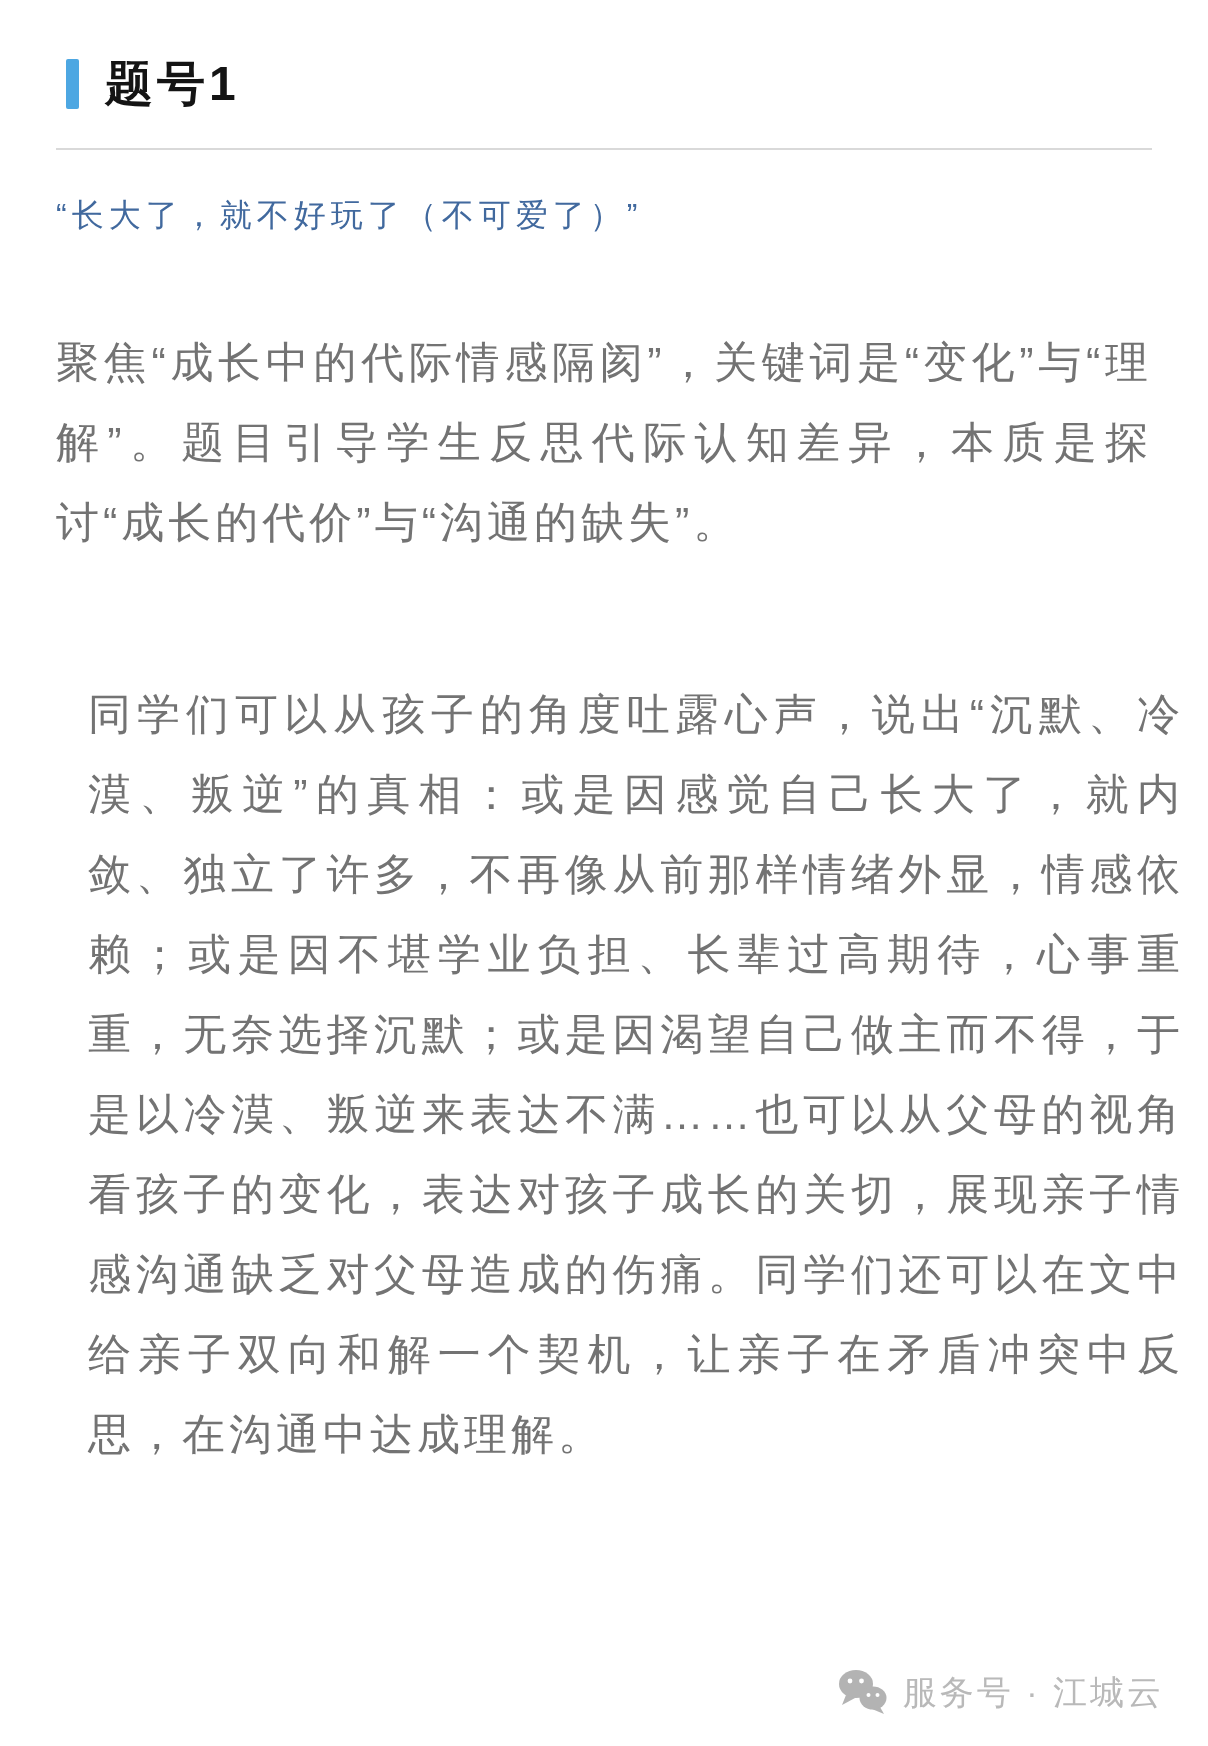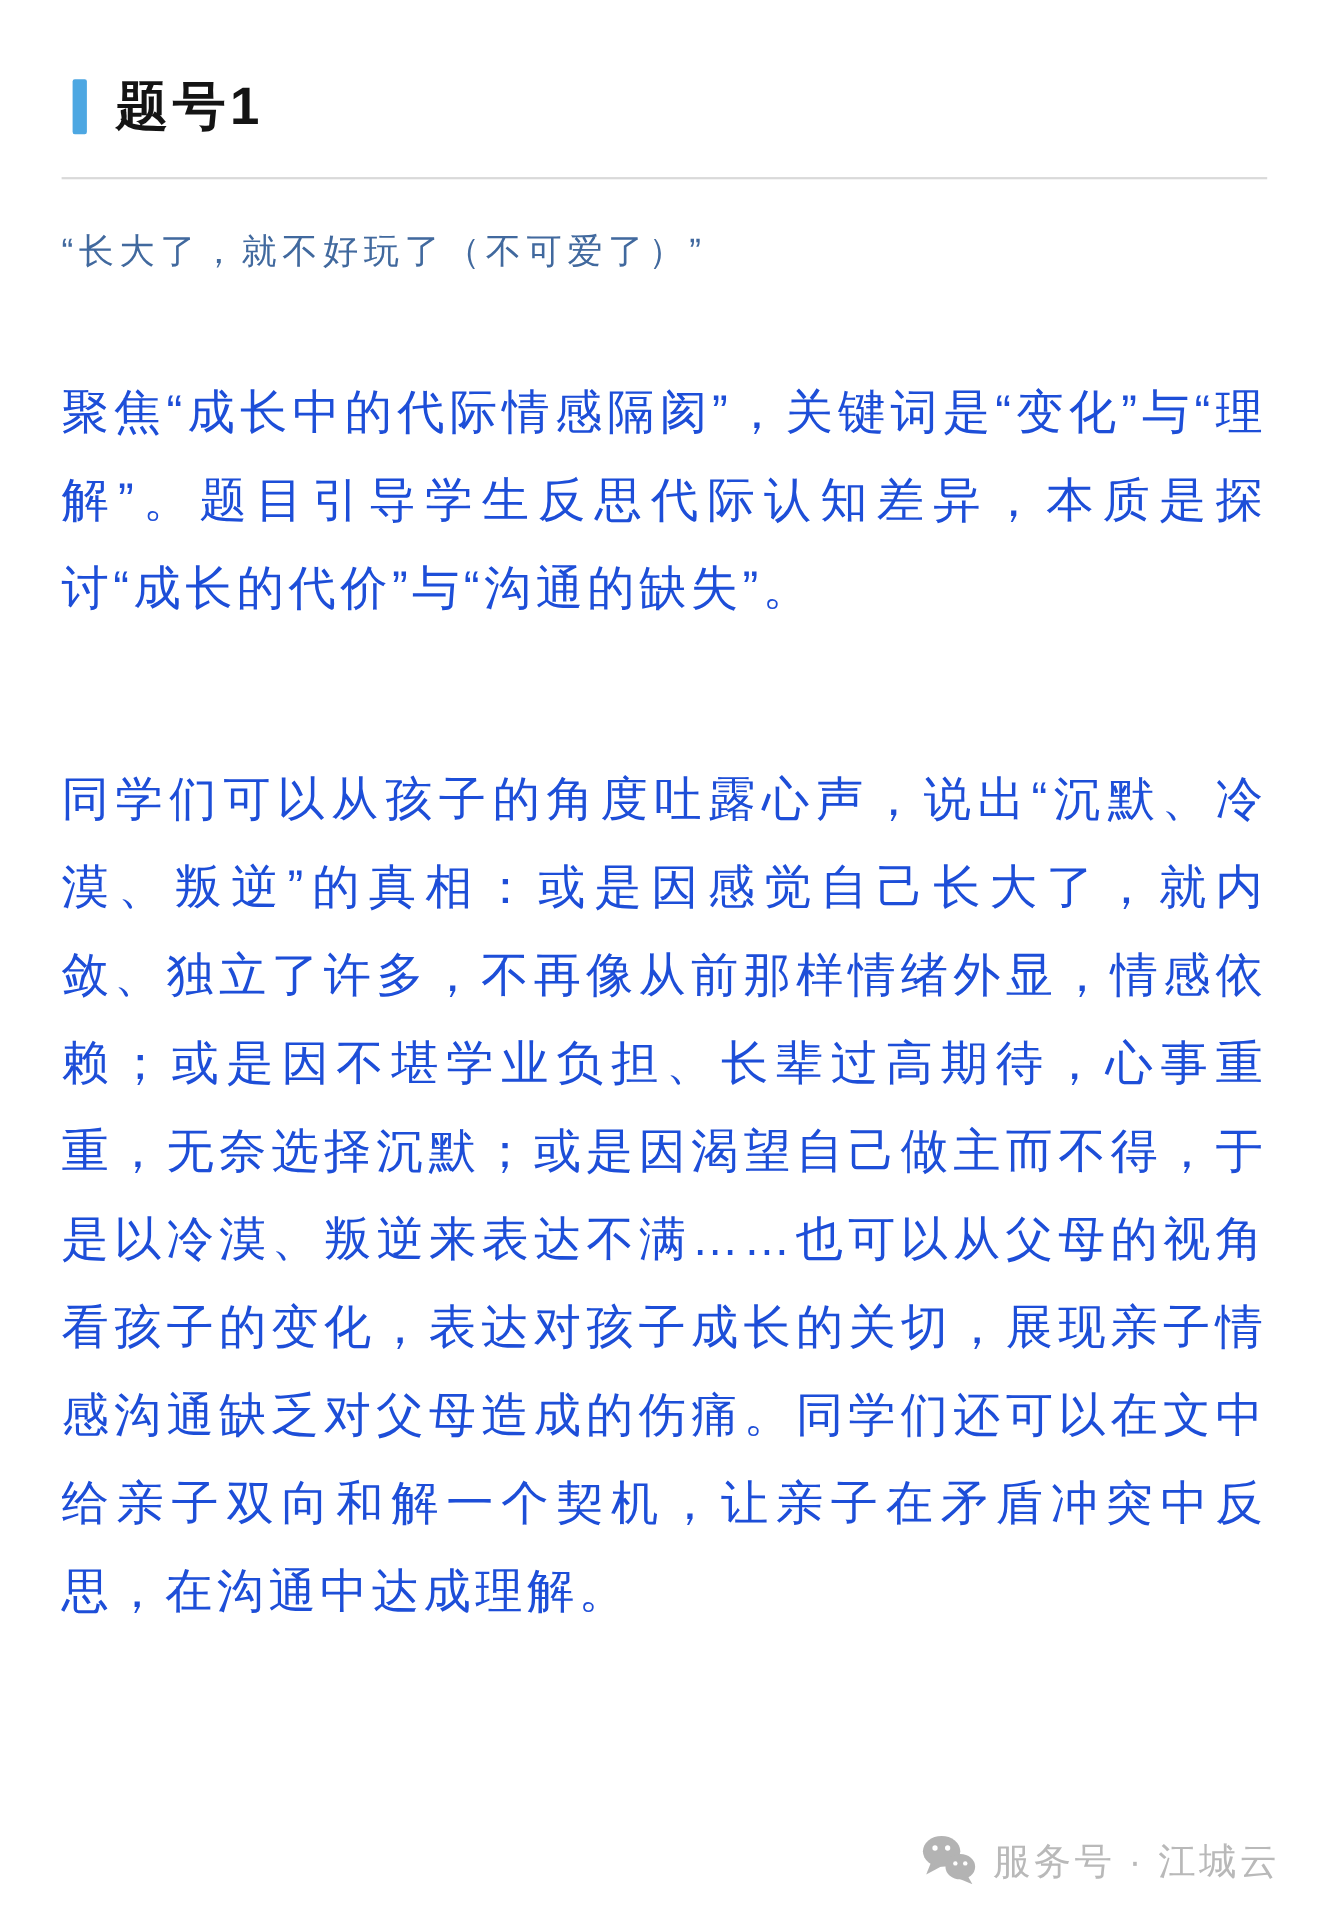"题号1" .content { padding: 65px 56px 0 56px -> 52px 56px 0 56px }
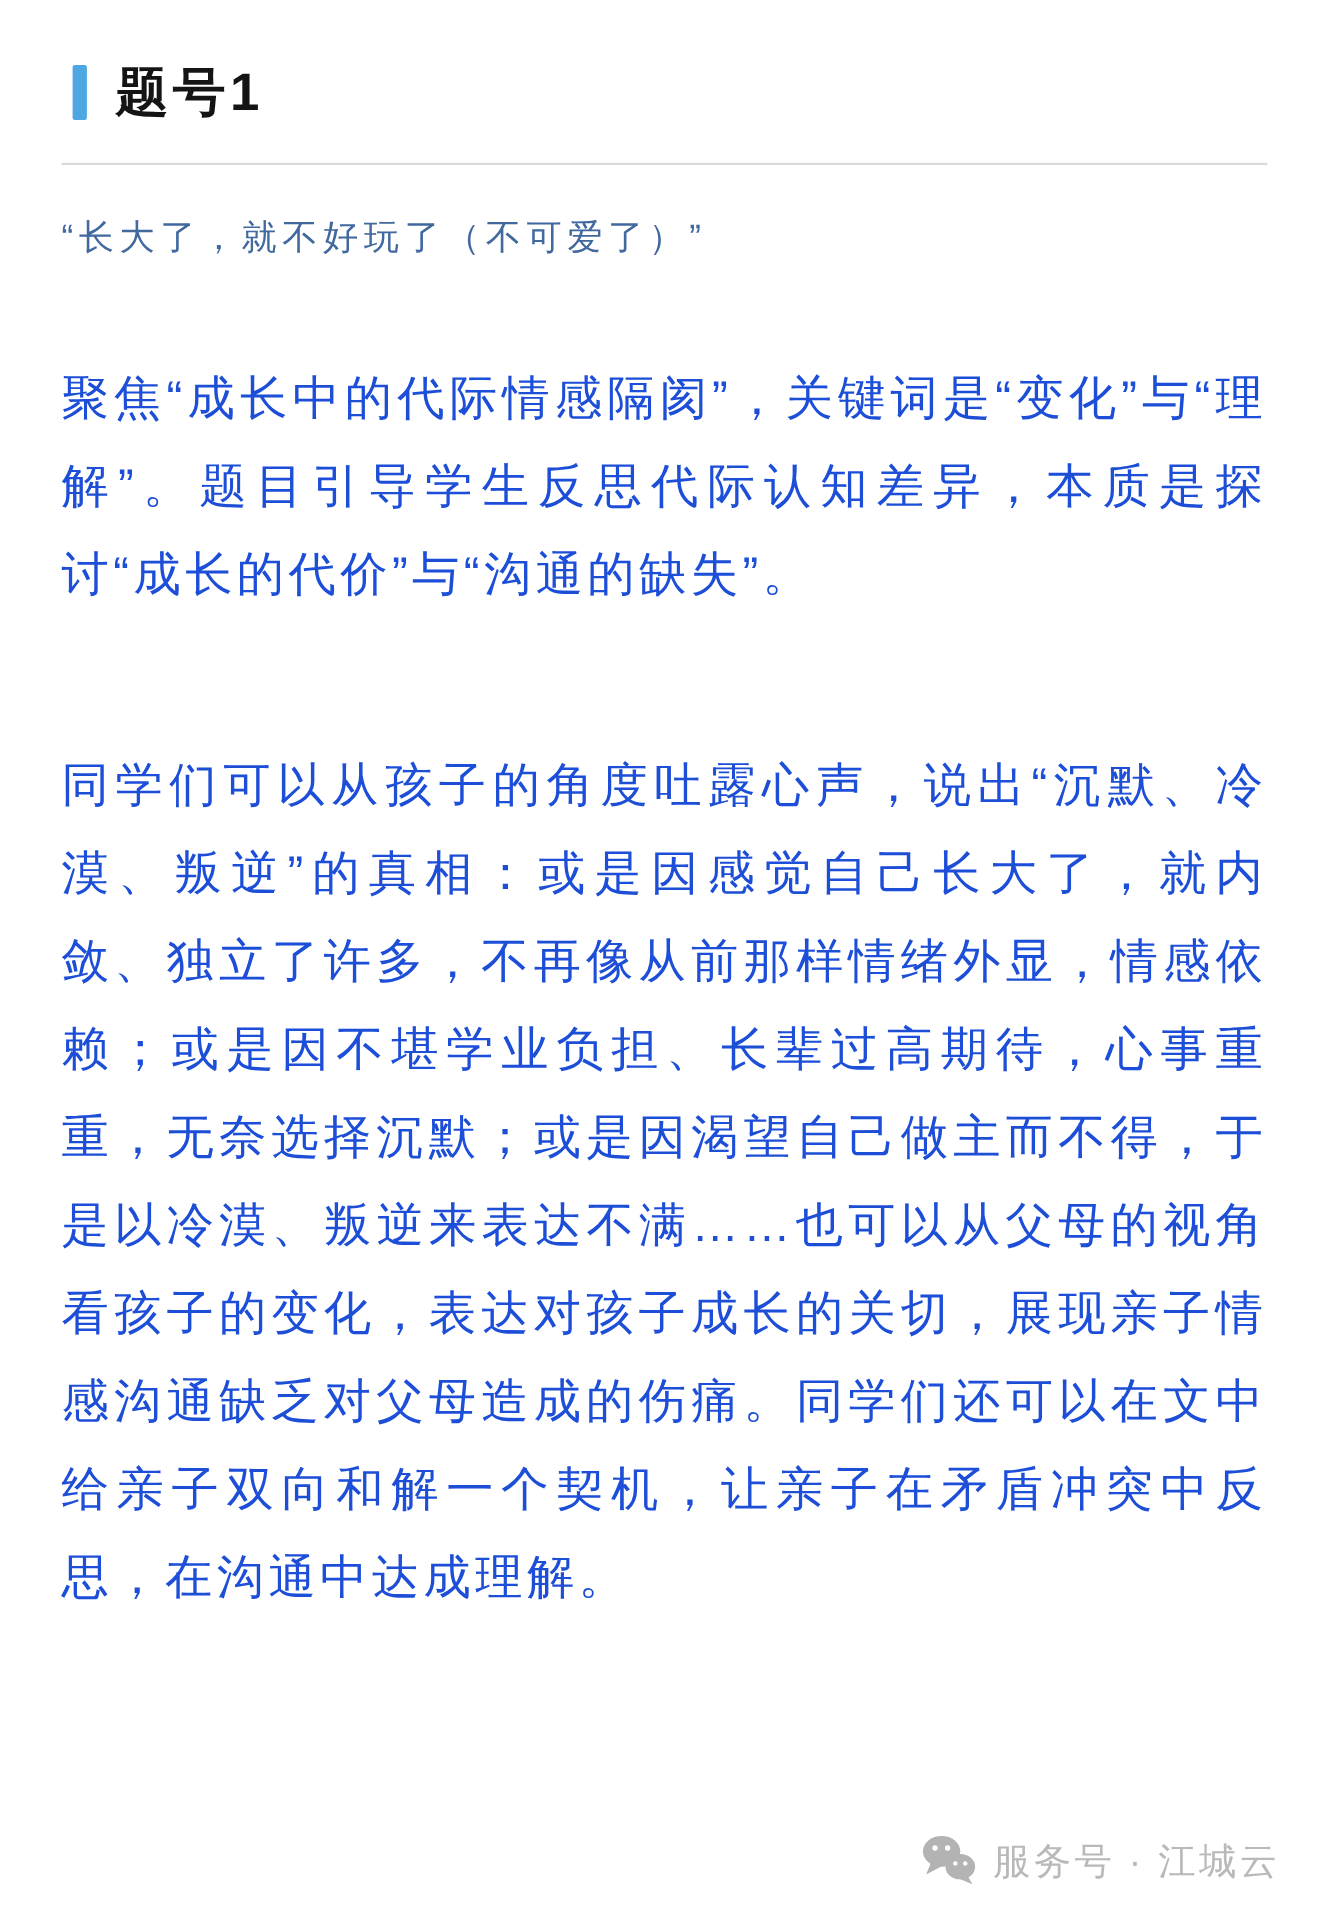"聚焦“成长中的代际情感隔阂”，关键词是“变化”与“理解”。题目引导学生反思代际认" .para { color: #1d4ed8 -> #737373 }
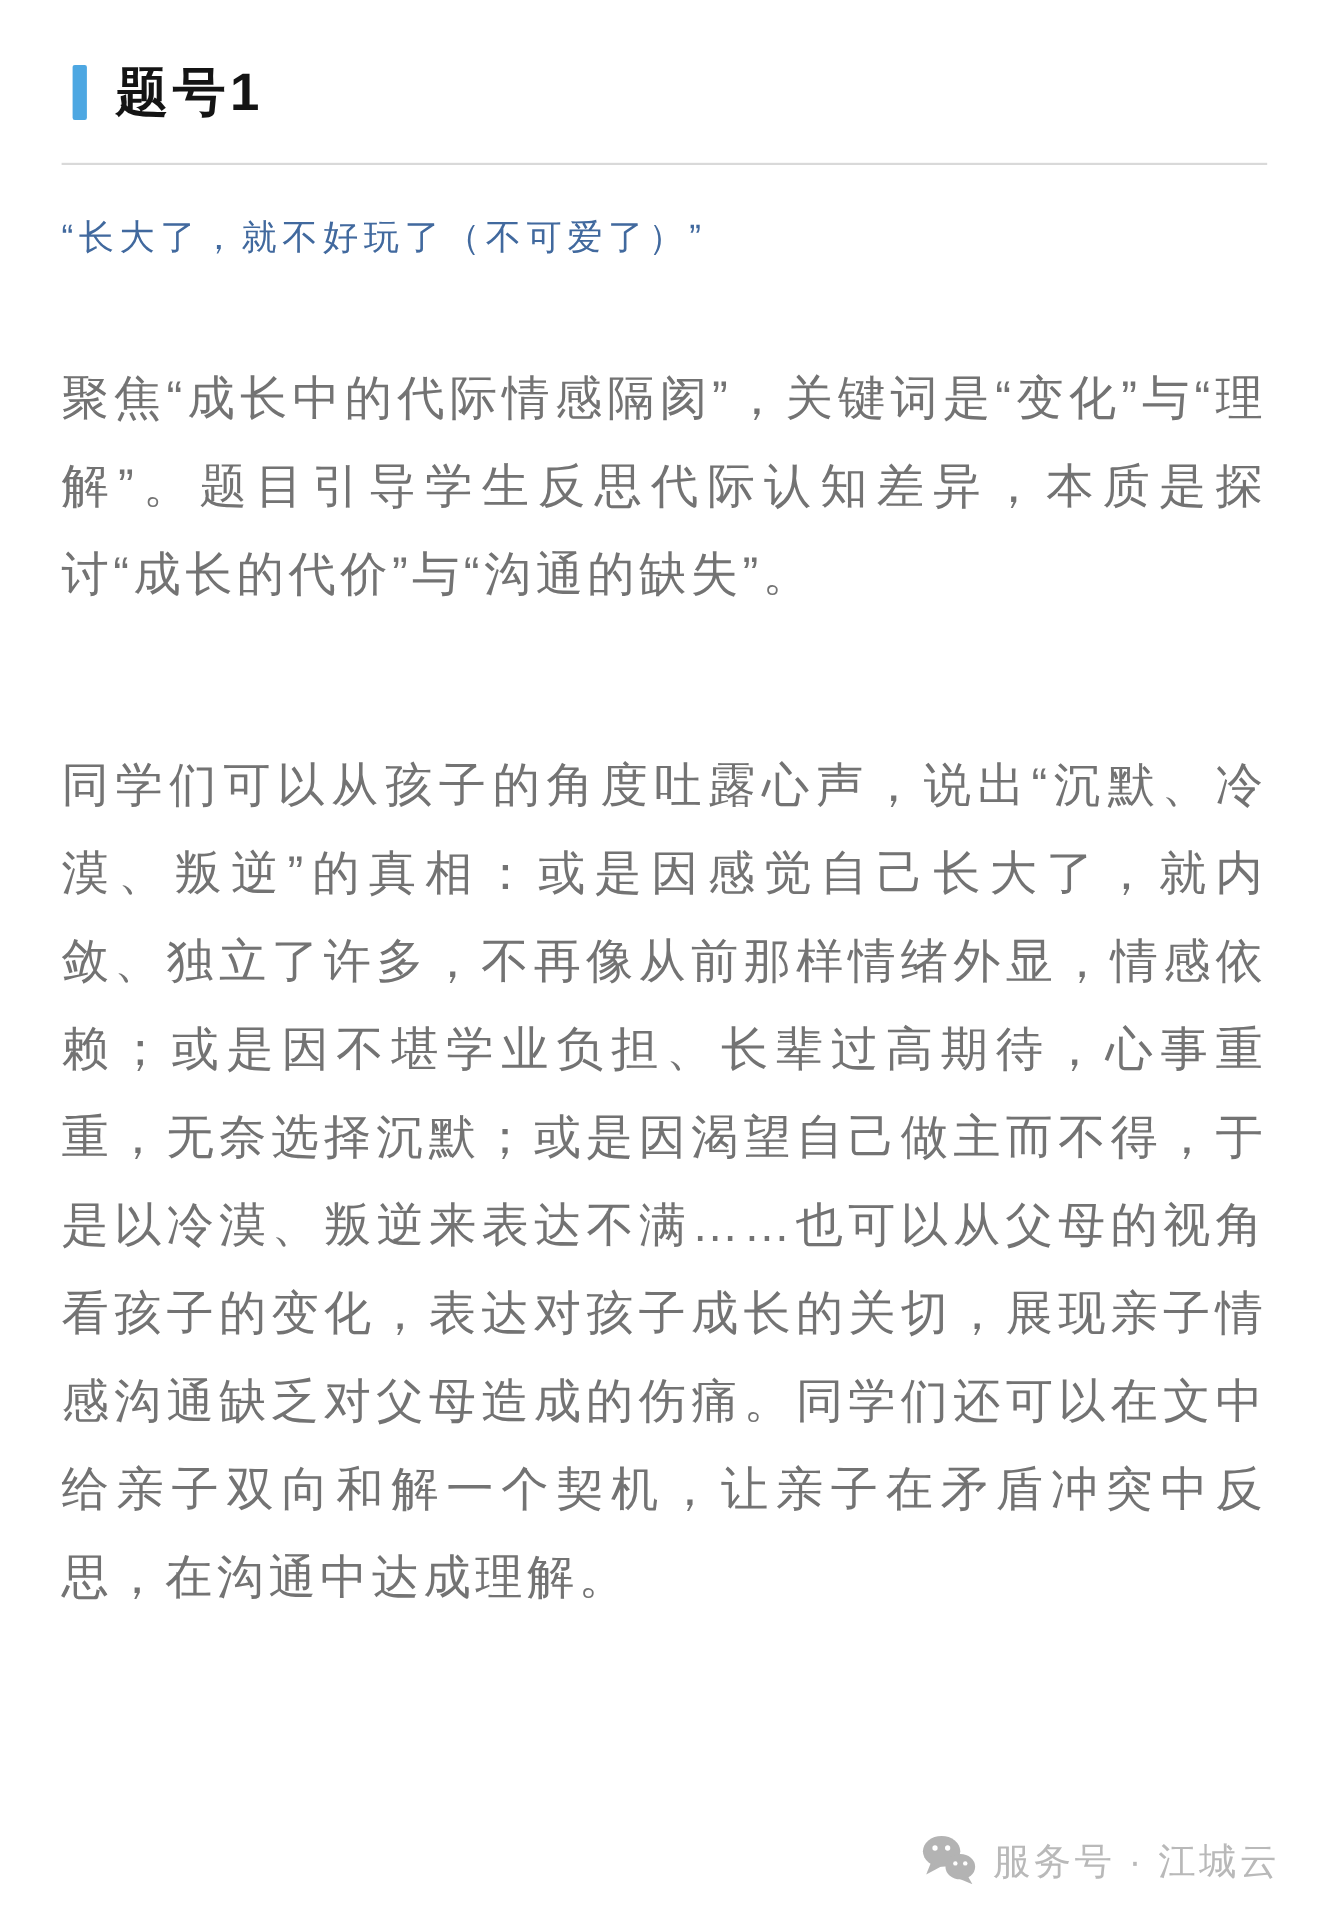"同学们可以从孩子的角度吐露心声，说出“沉默、冷漠、叛逆”的真相：或是因感觉自己长" .para-2 { margin-left: none -> 32px }
